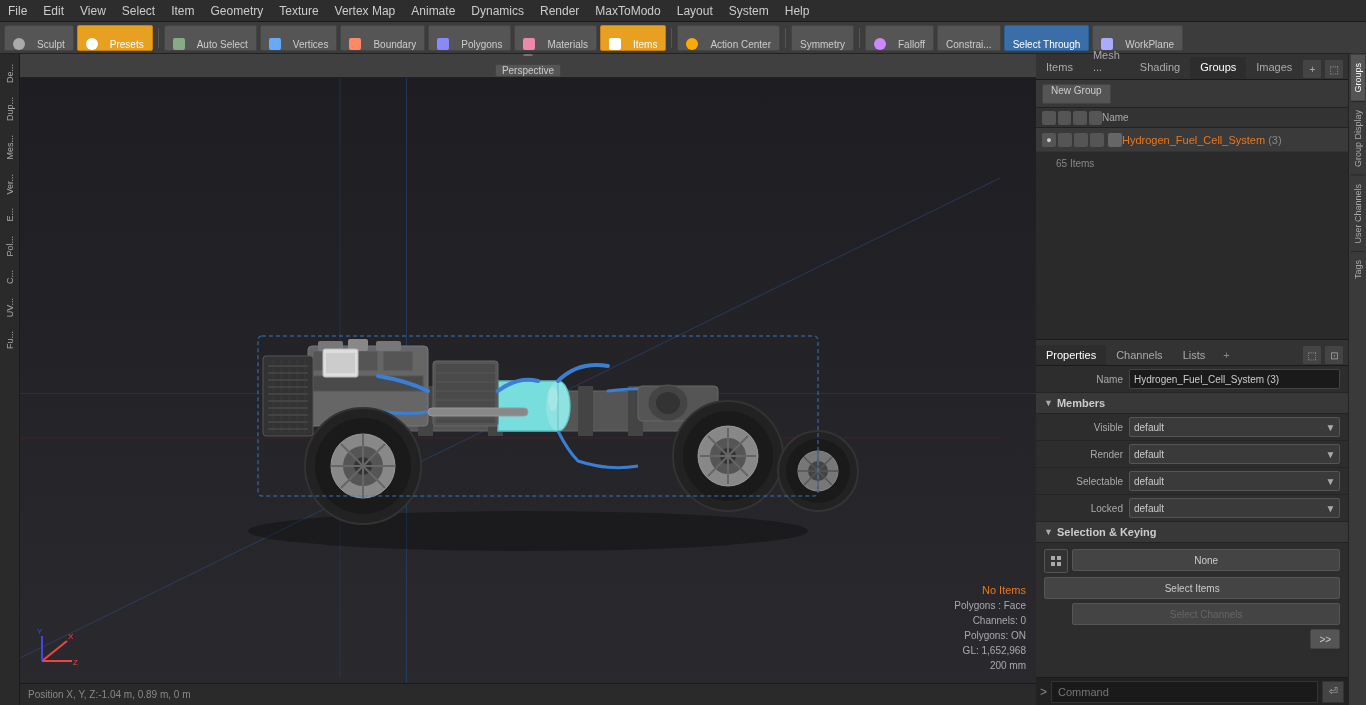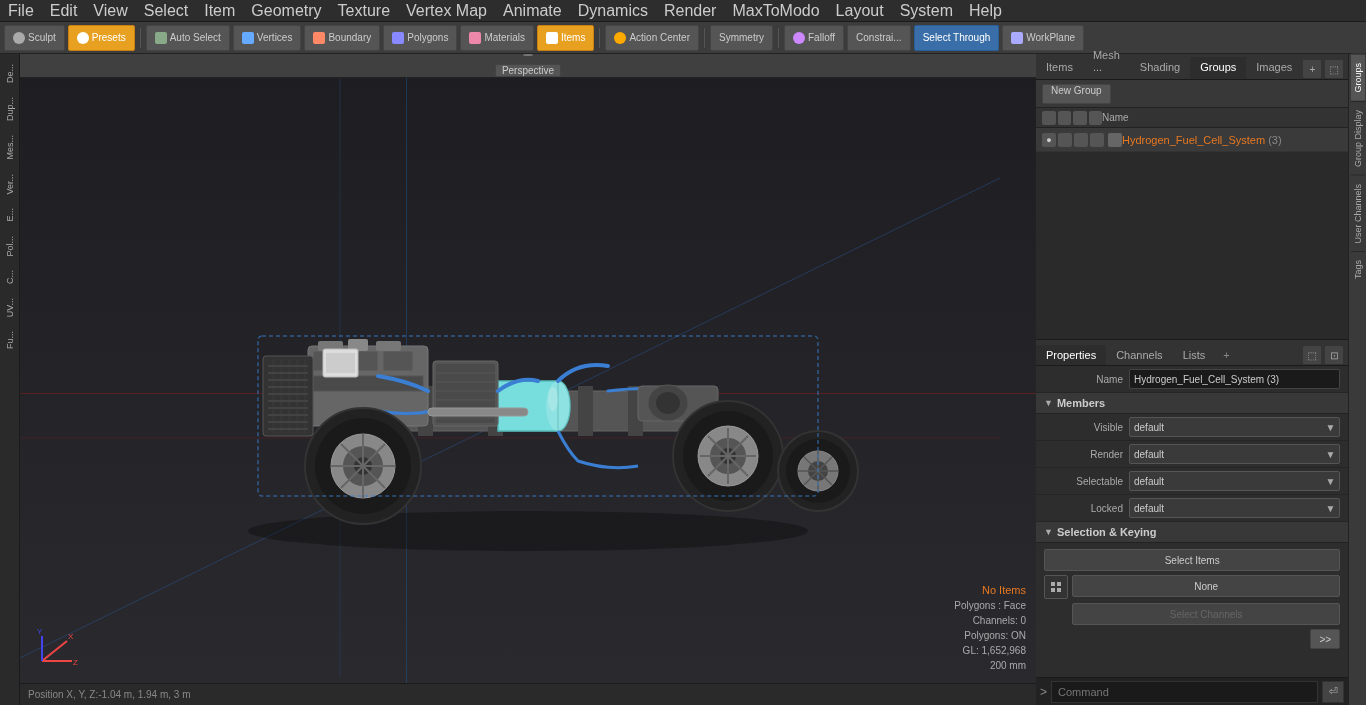"File" .menu-item { font-size: 16px -> 12px }
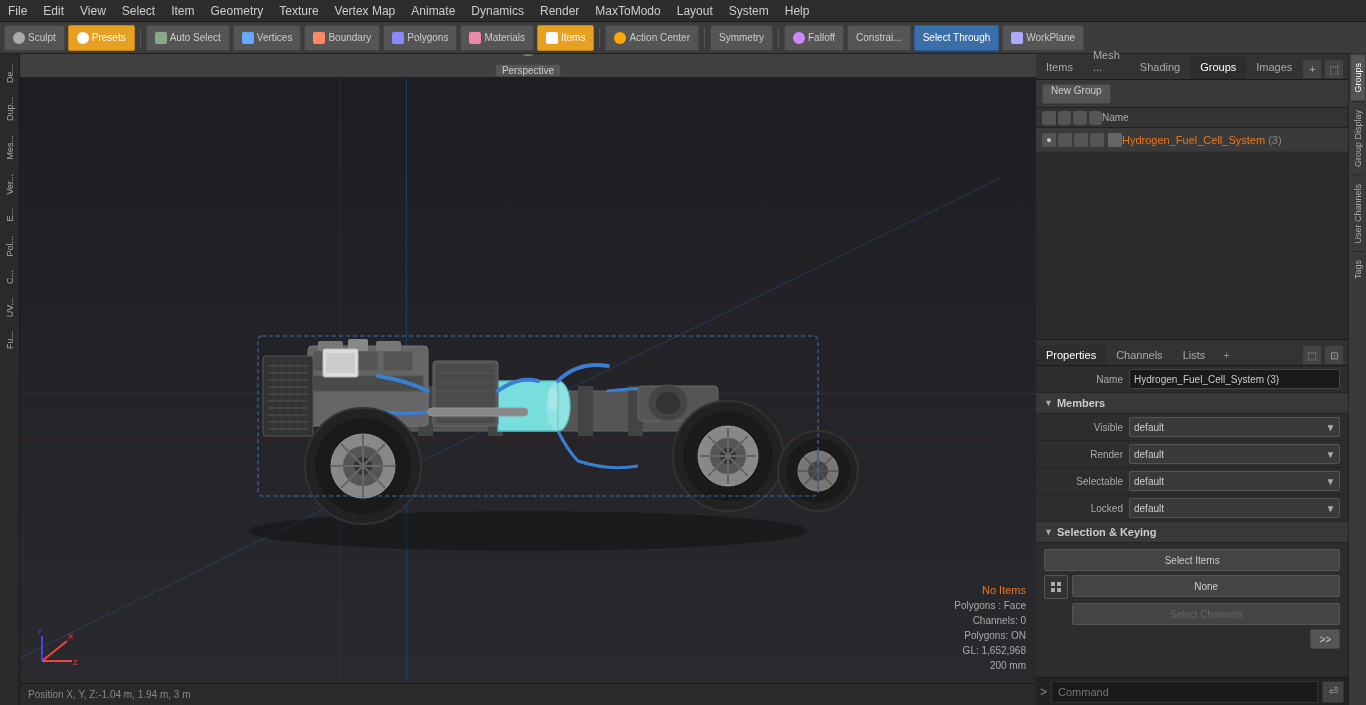"Sculpt" .toolbar-btn { align-items: center -> flex-end; gap: 3px -> 12px }
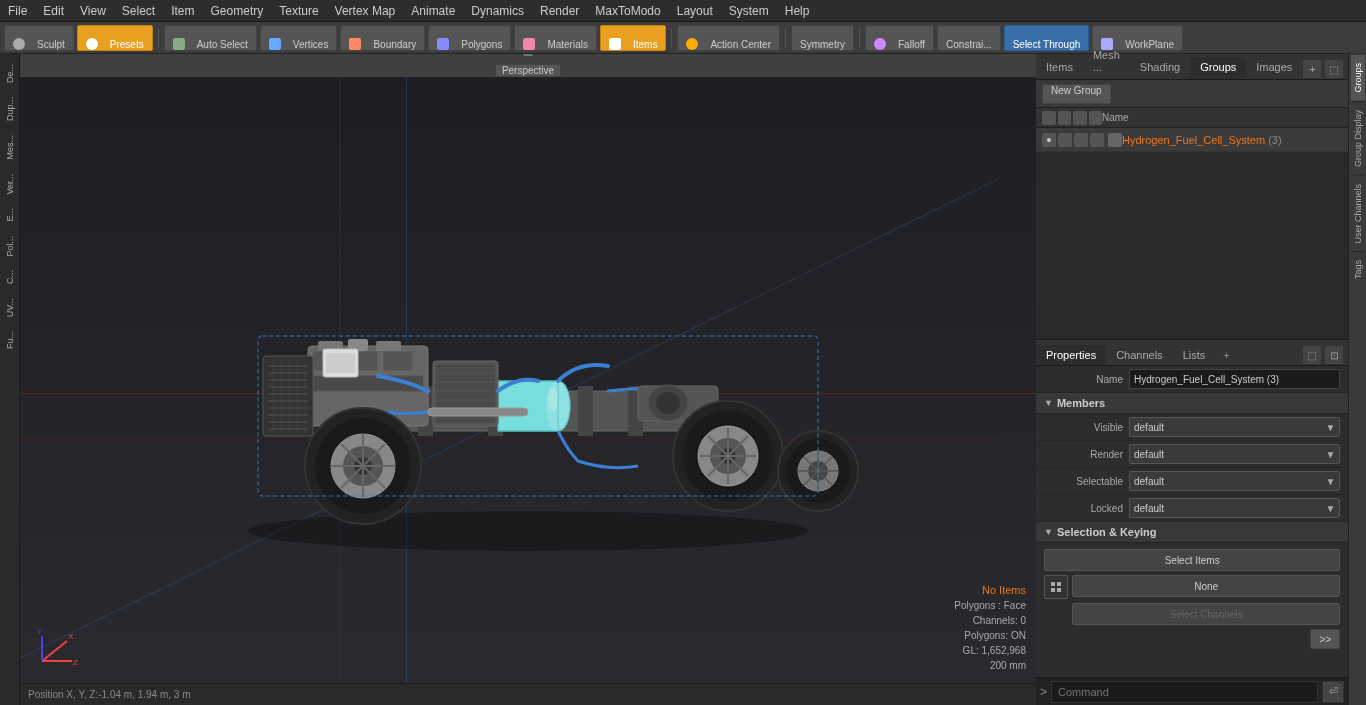"65 Items" div { html: none -> <div> <span>65 Items</span> </div> }
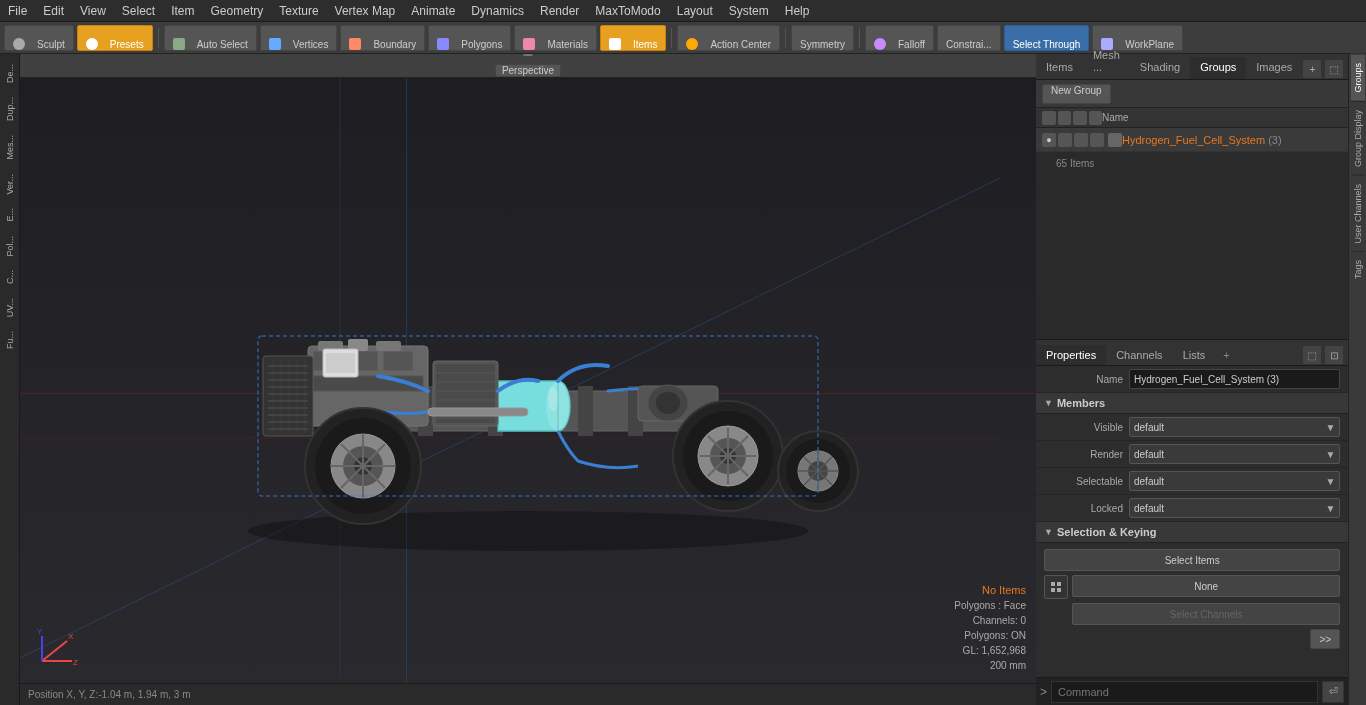"Select Items" div.sk-btn-row { order: before "None" -> after "None" }
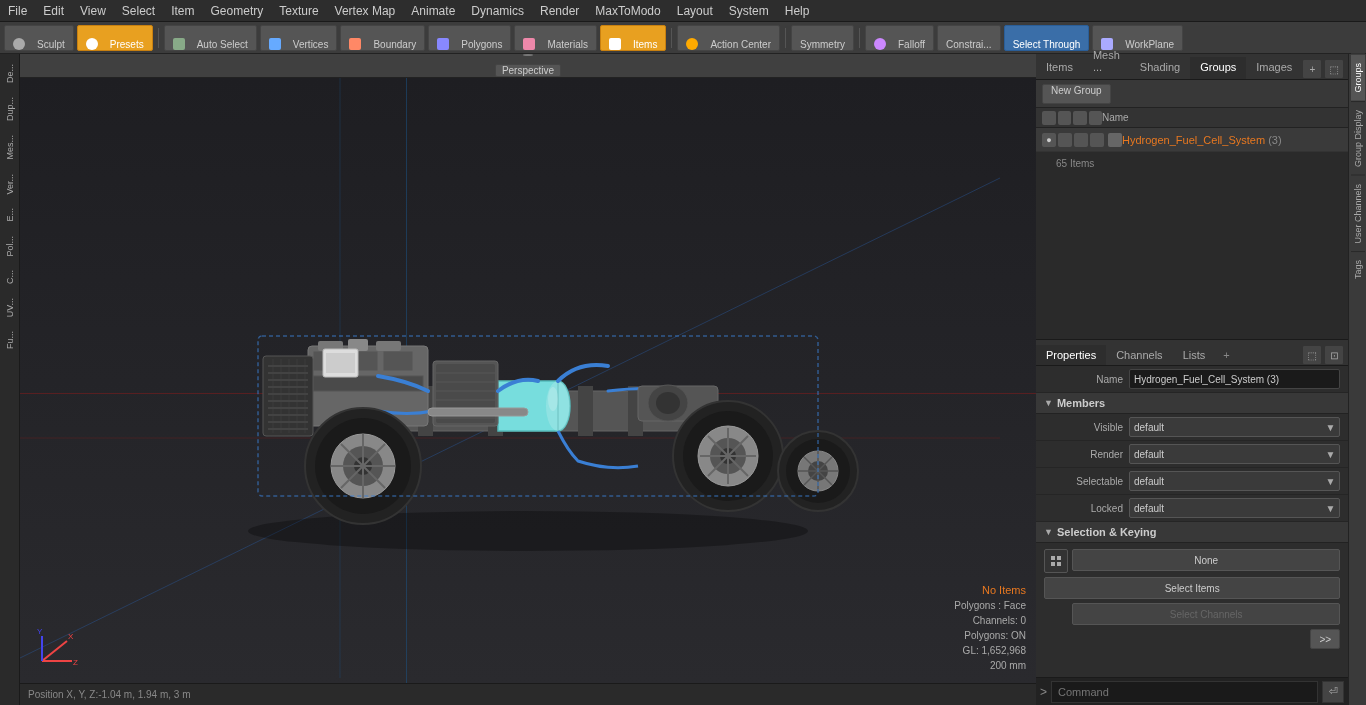"-1.04 m, 1.94 m, 3" span { text: 1.94 m, 3 -> 0.89 m, 0 }
